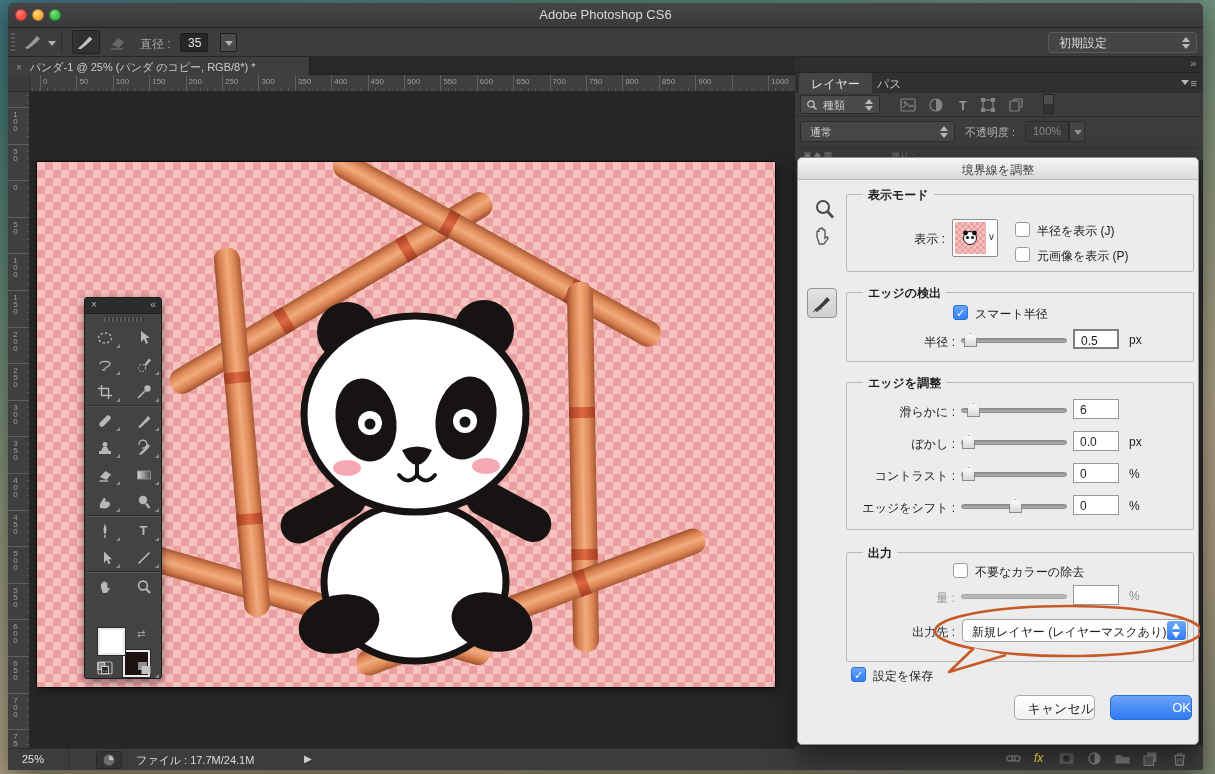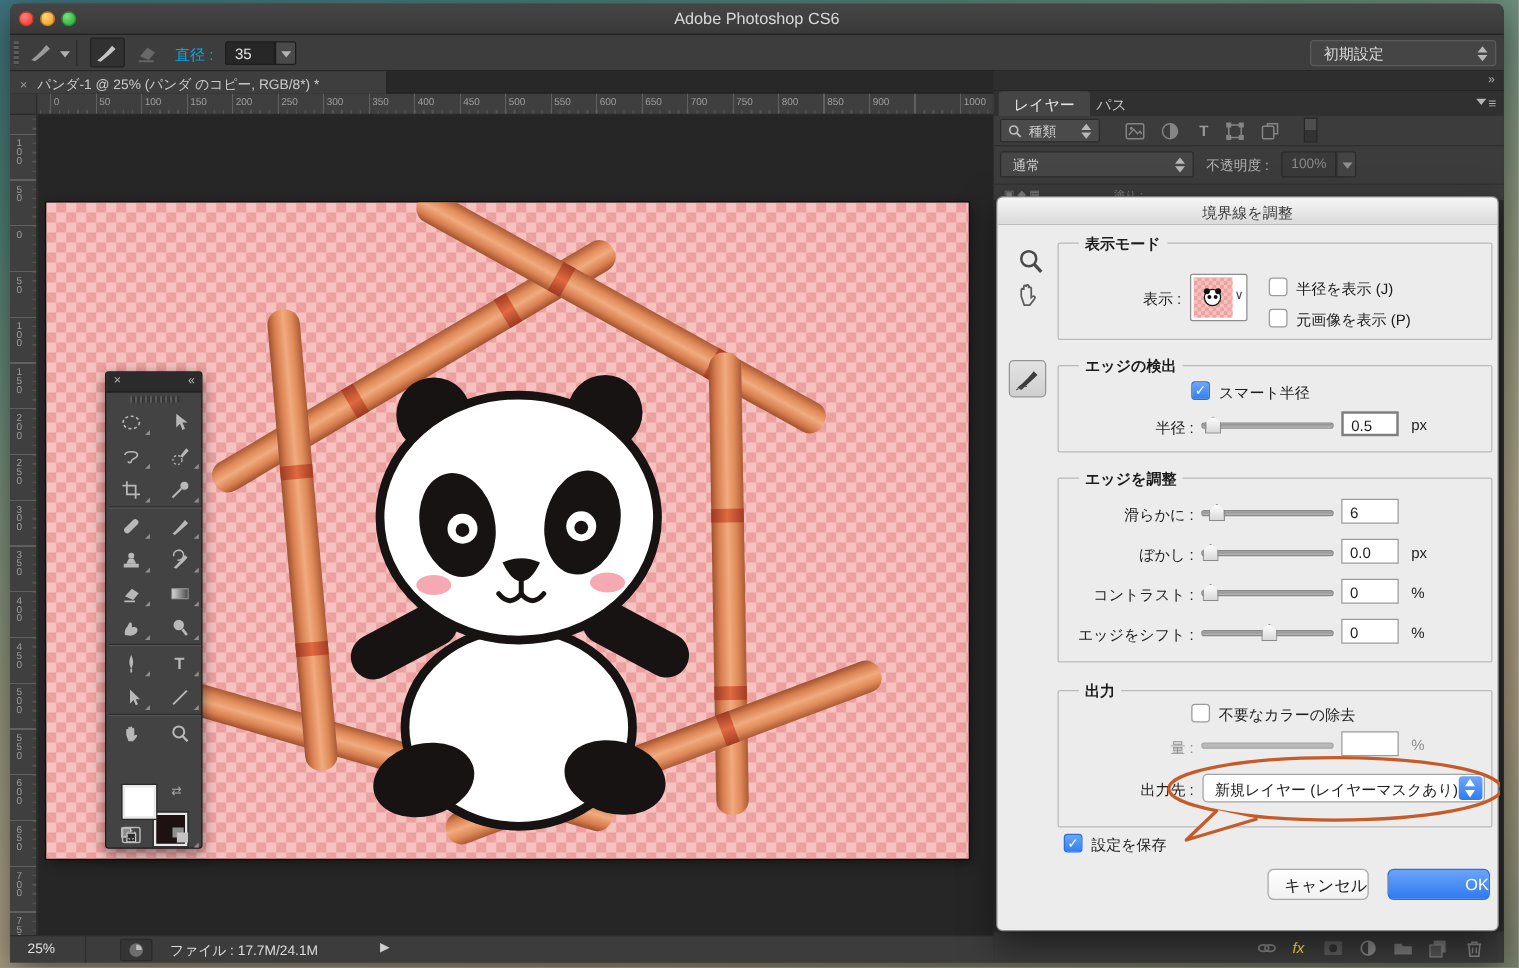"直径 :" #ob-diam-label { color: #0ea5e9 -> #a3a3a3 }
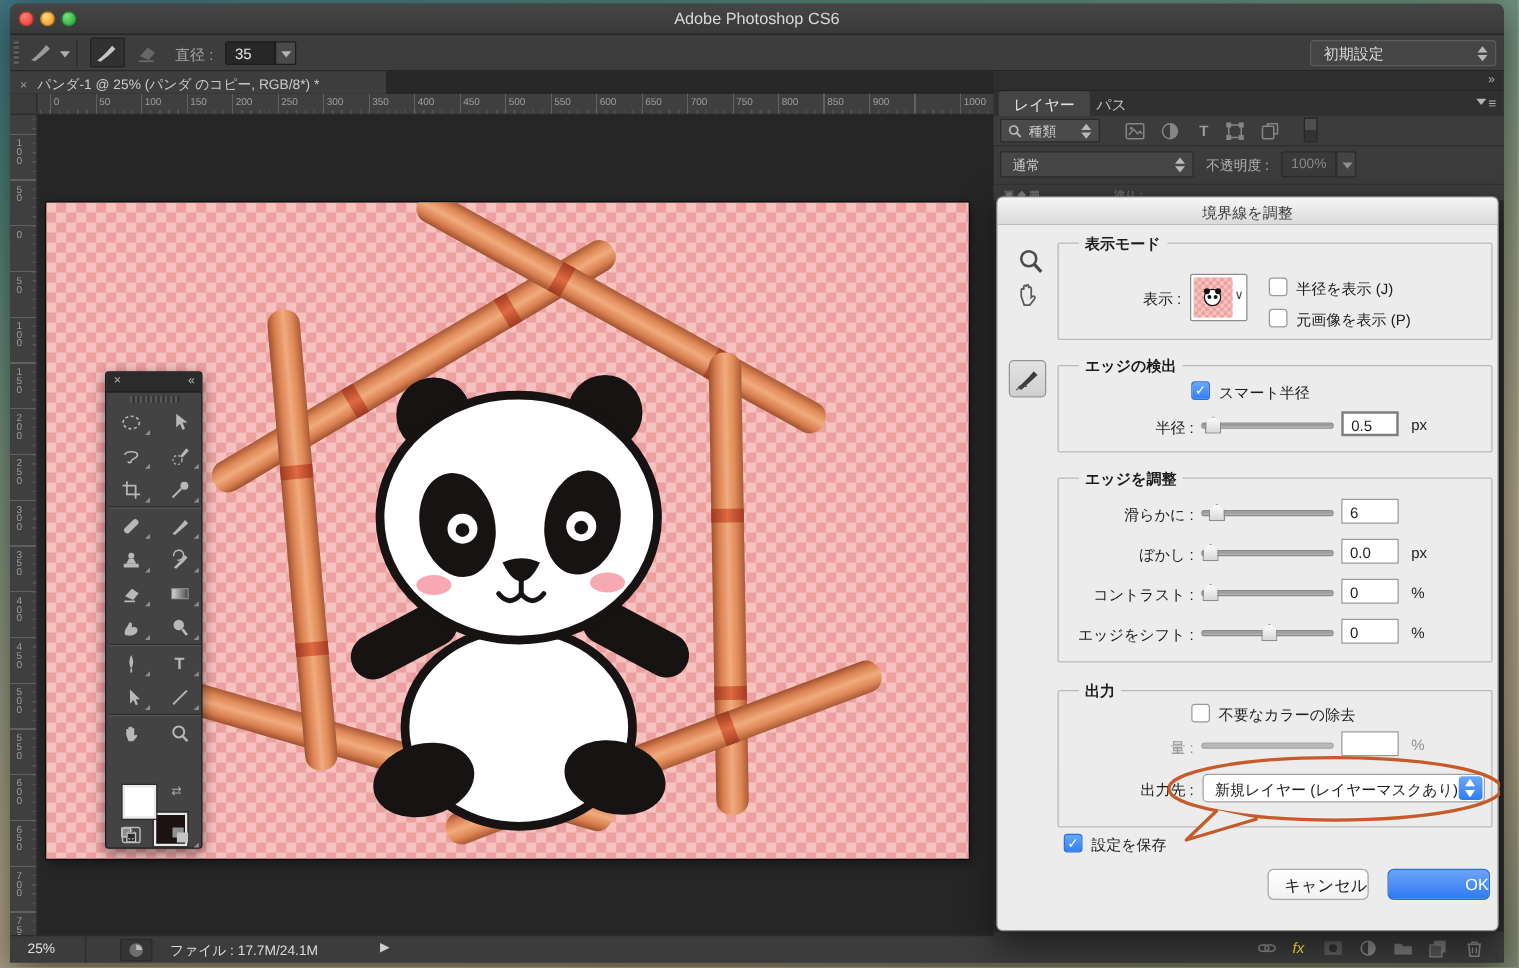"35" #ob-diam-box { width: 40px -> 28px }
